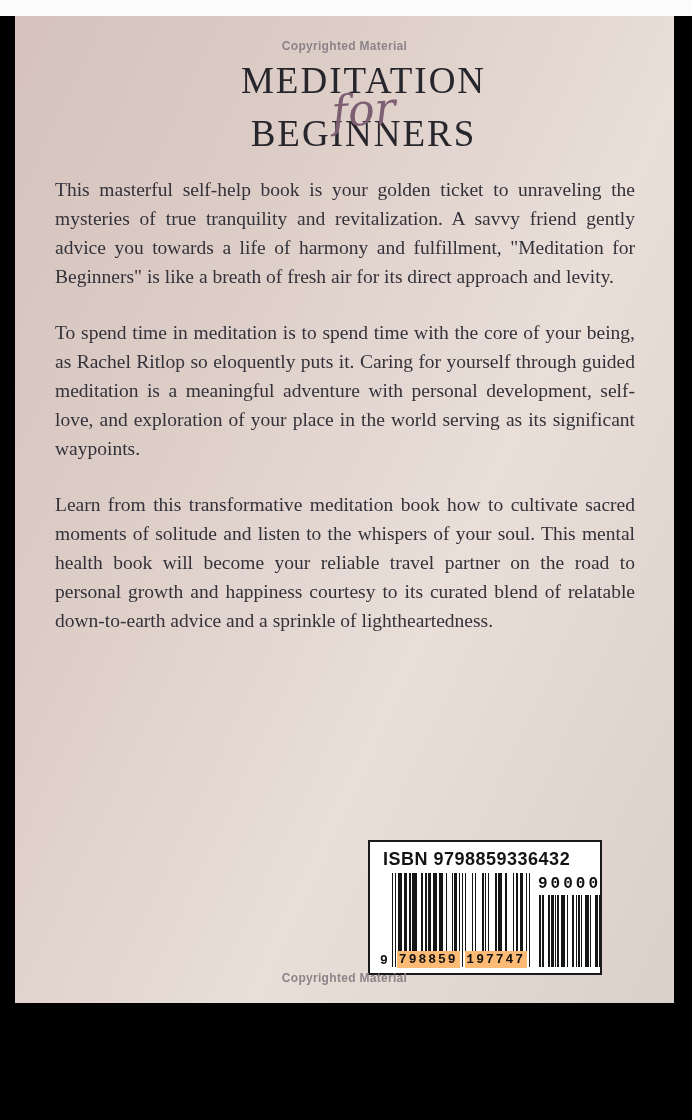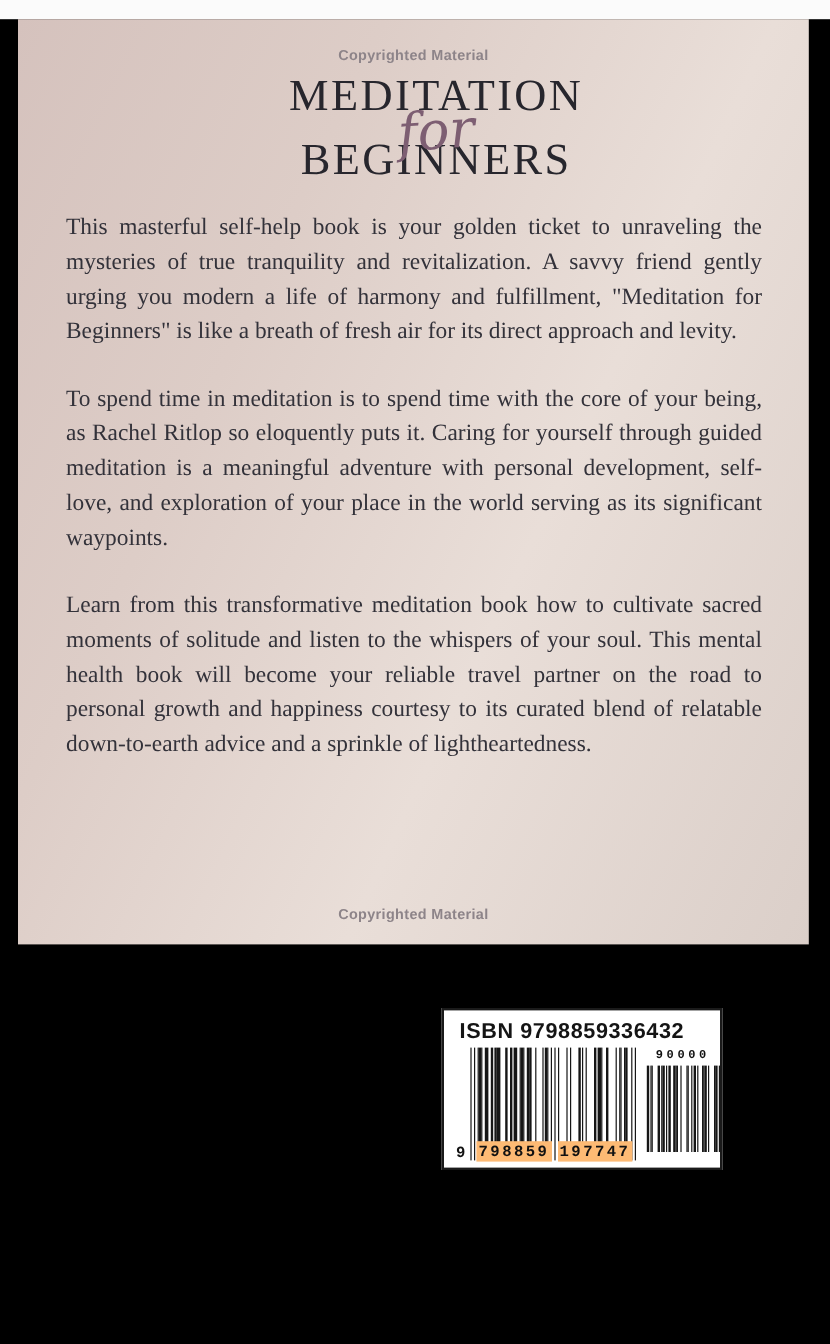"Copyrighted Material" .cover { height: 771px -> 987px }
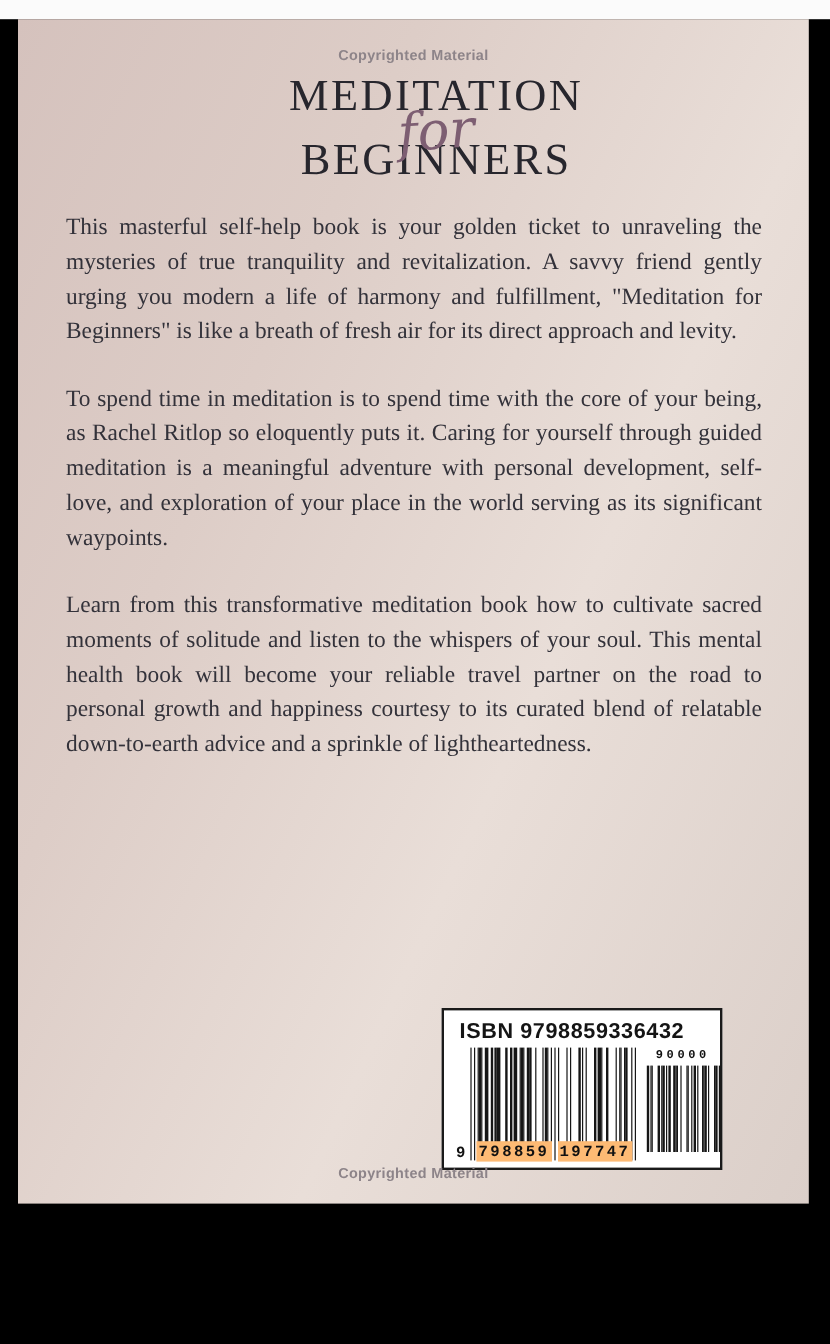"This masterful self-help book is" p { text: urging you modern -> advice you towards }
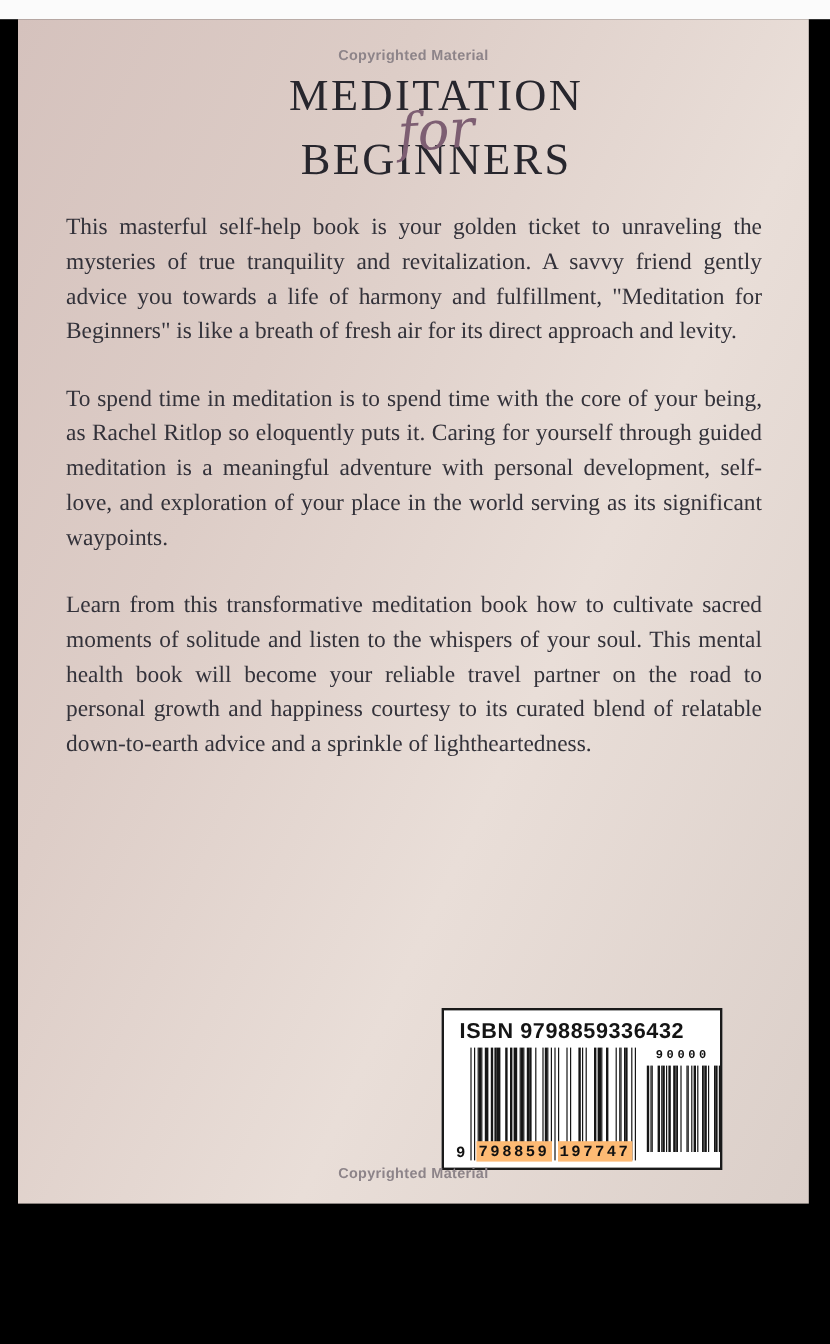"90000" .addon-label { font-size: 10px -> 16px }
